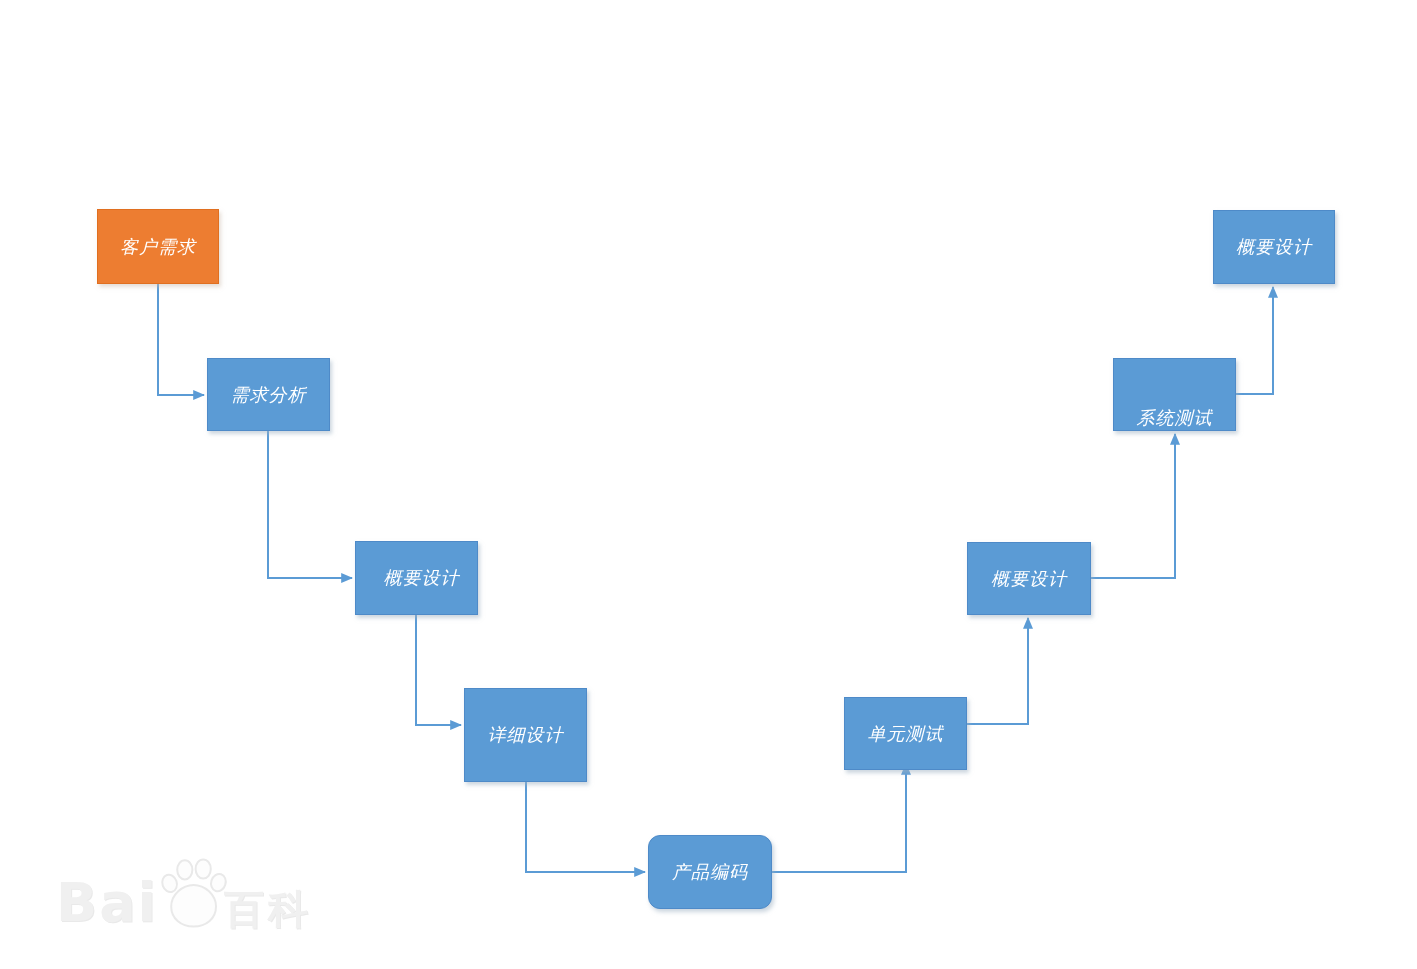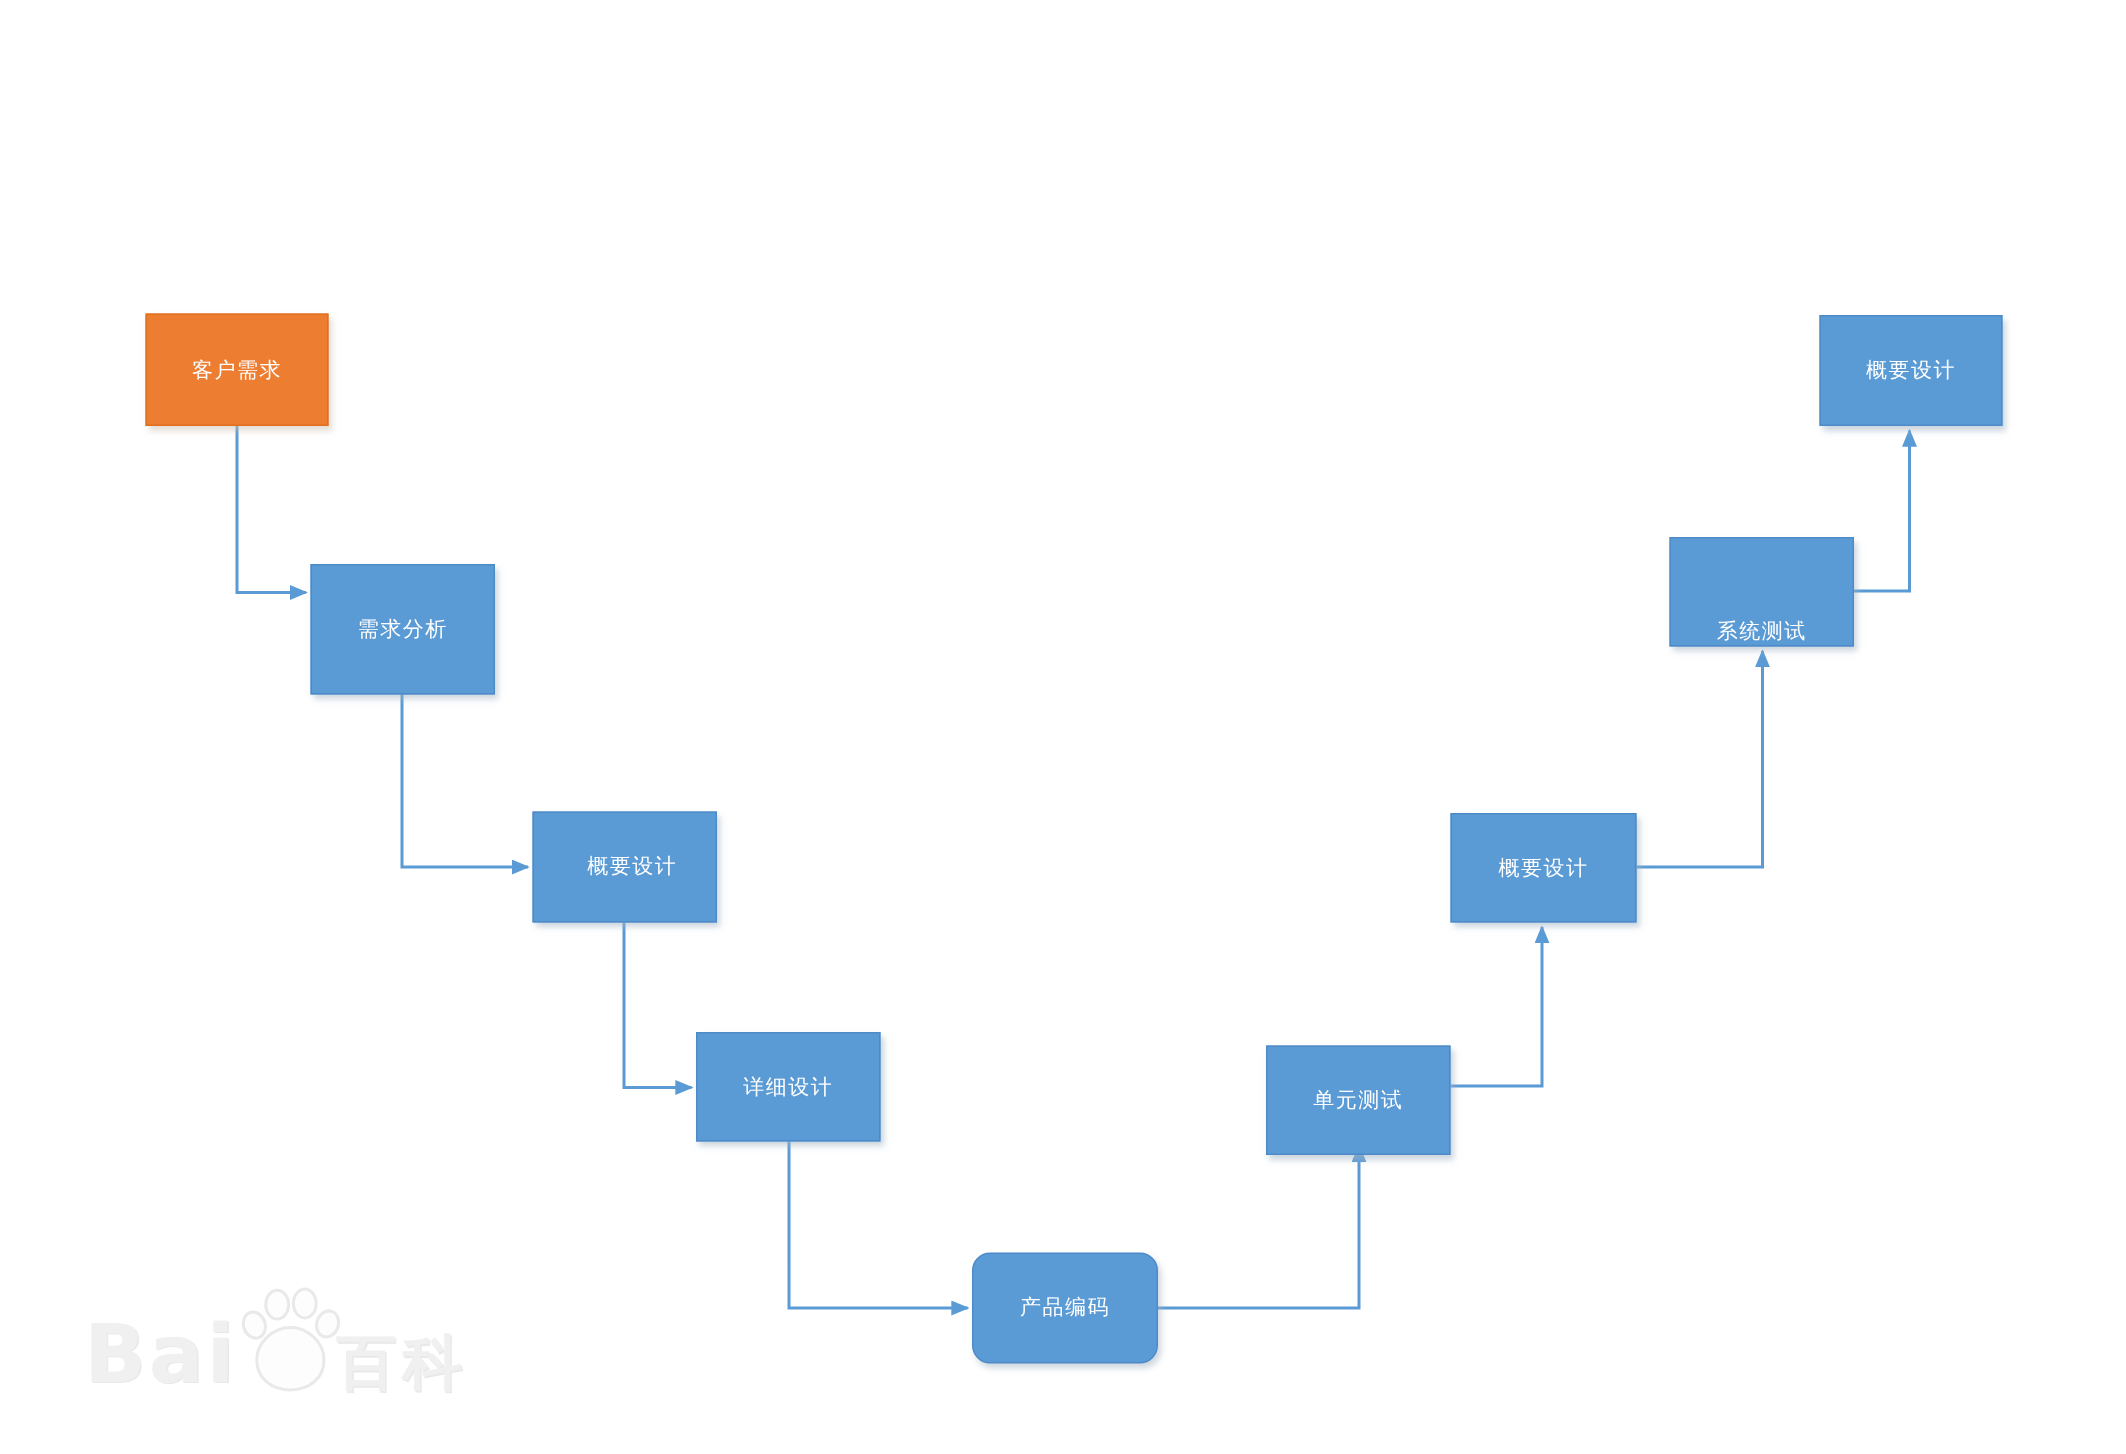"客户需求" .node { font-size: 14px -> 18px; font-style: none -> italic }
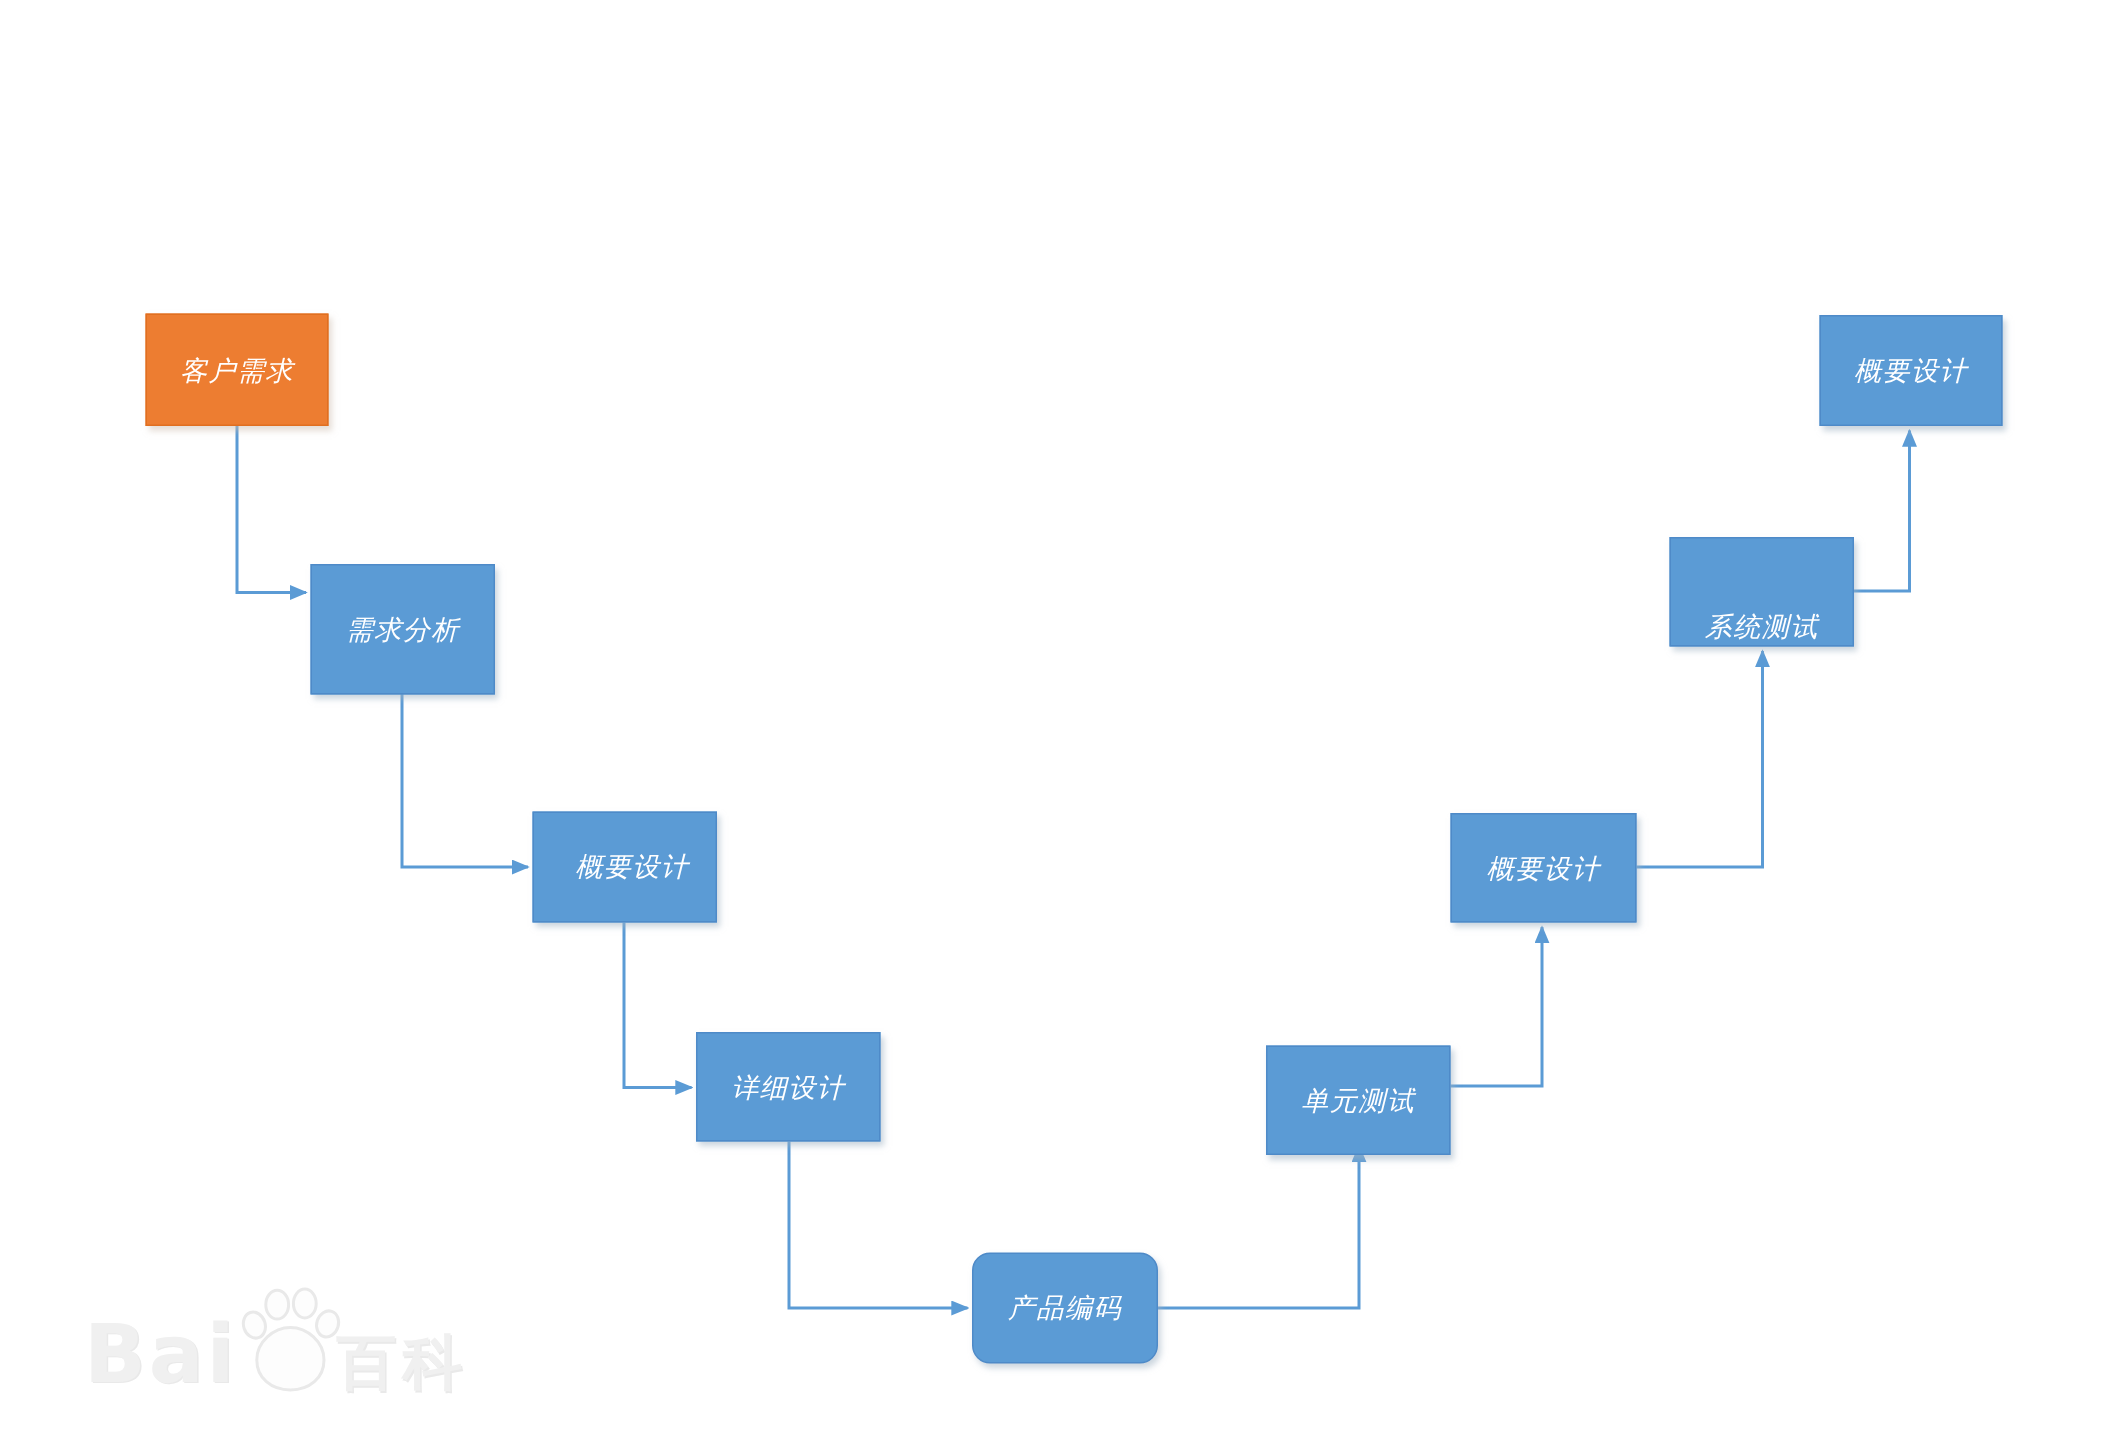"需求分析" div.node { height: 87px -> 73px; top: 376px -> 358px }
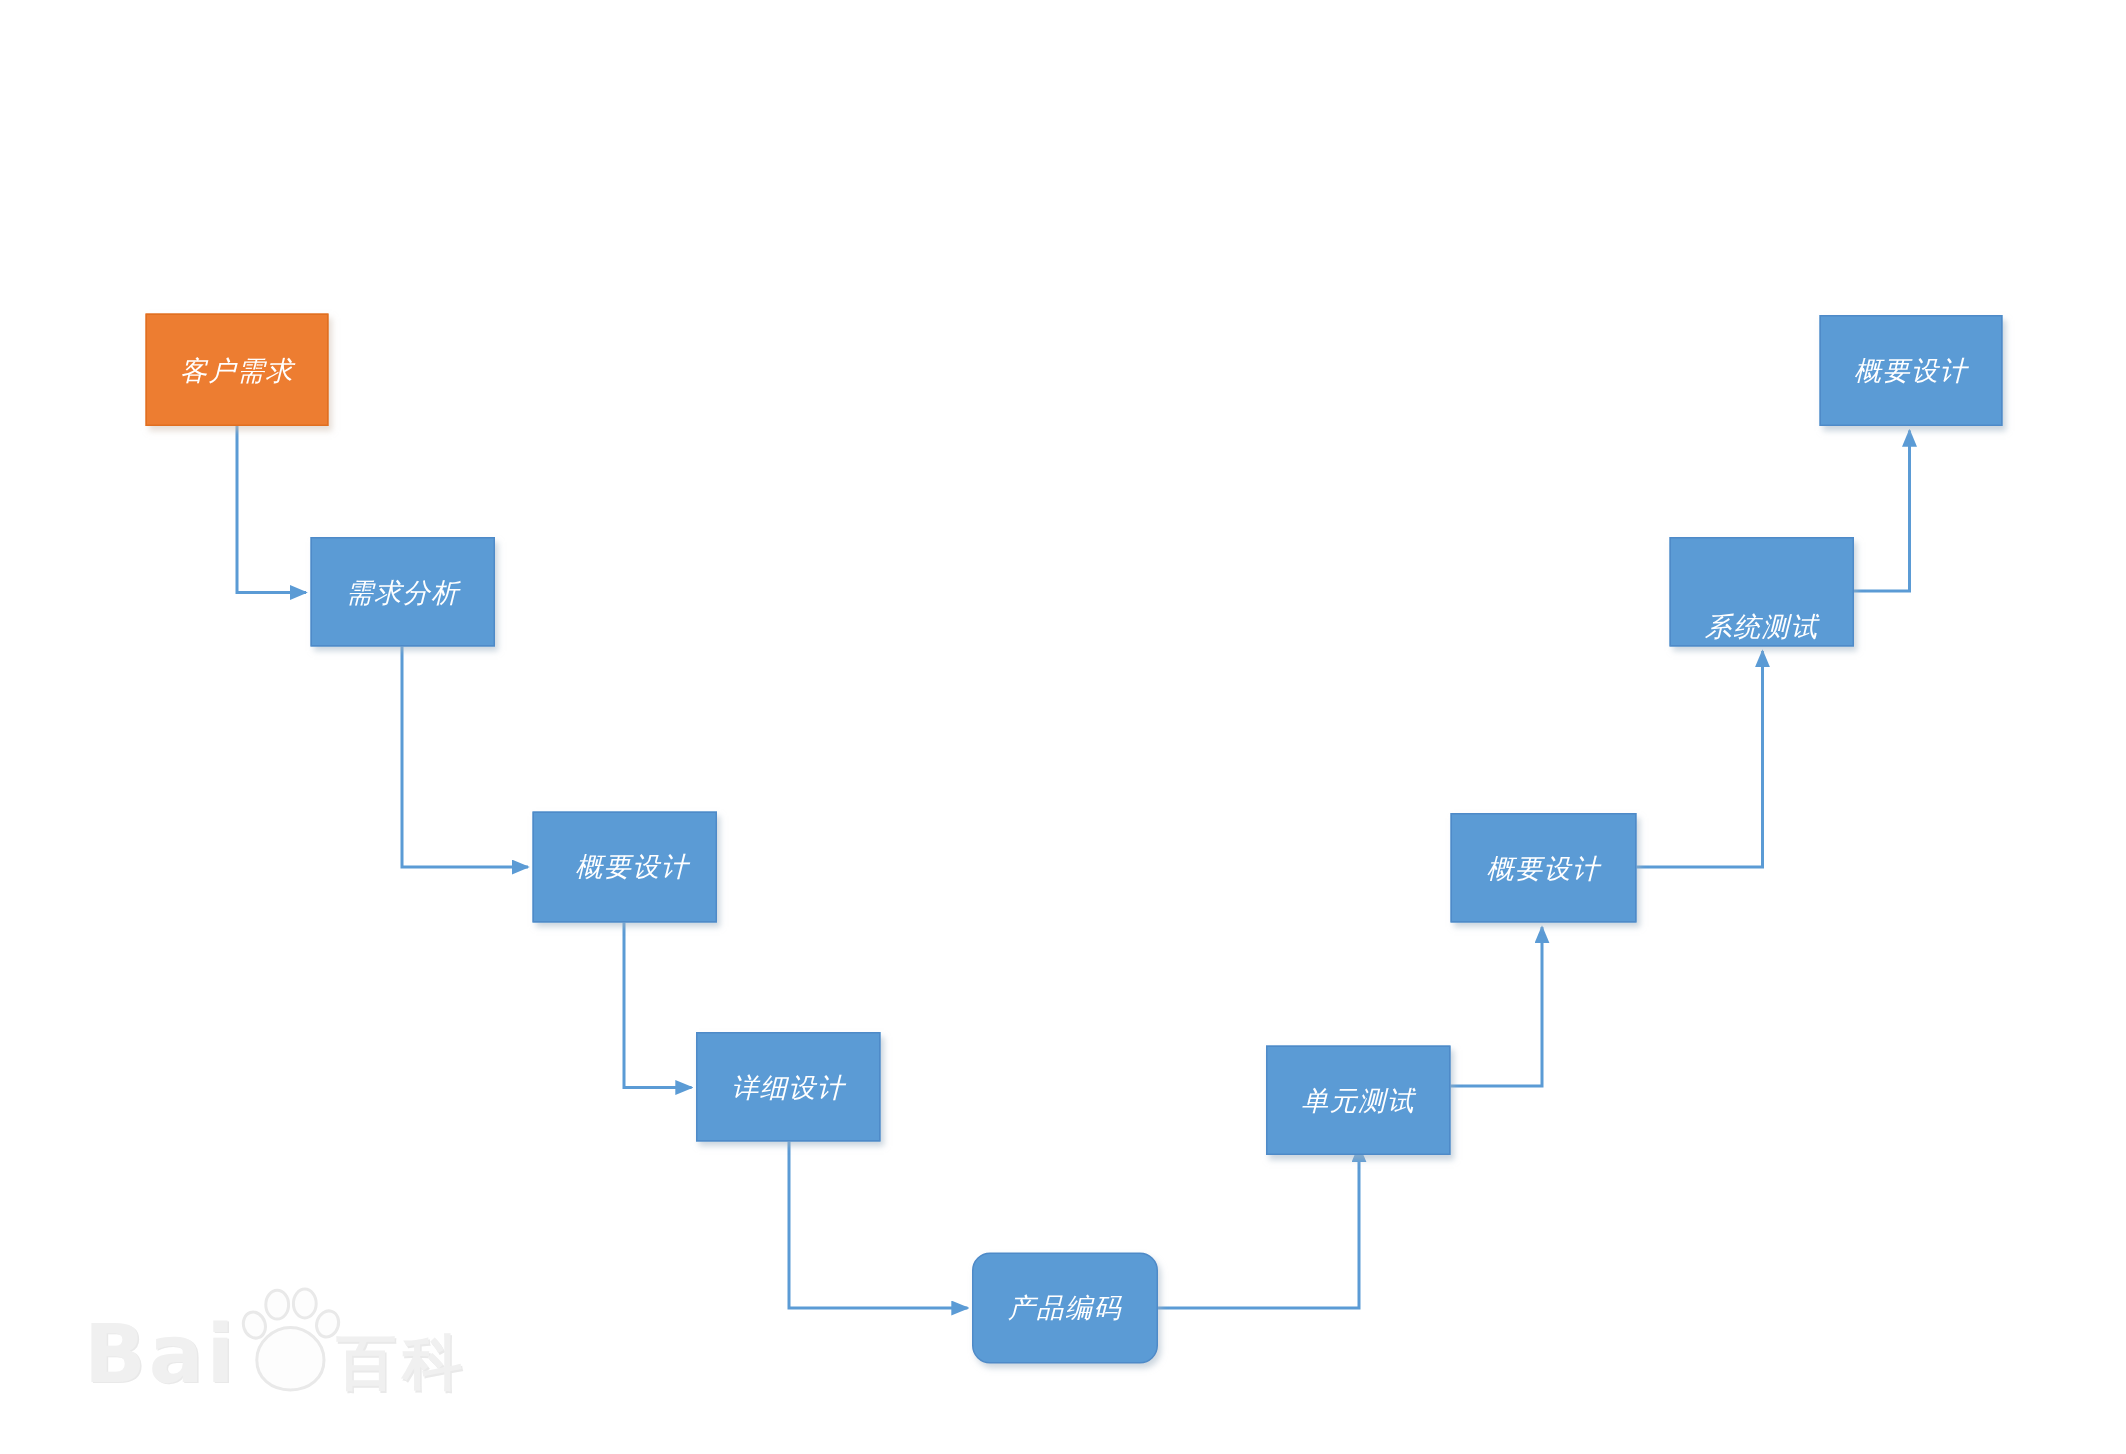"详细设计" div.node { height: 73px -> 94px }
